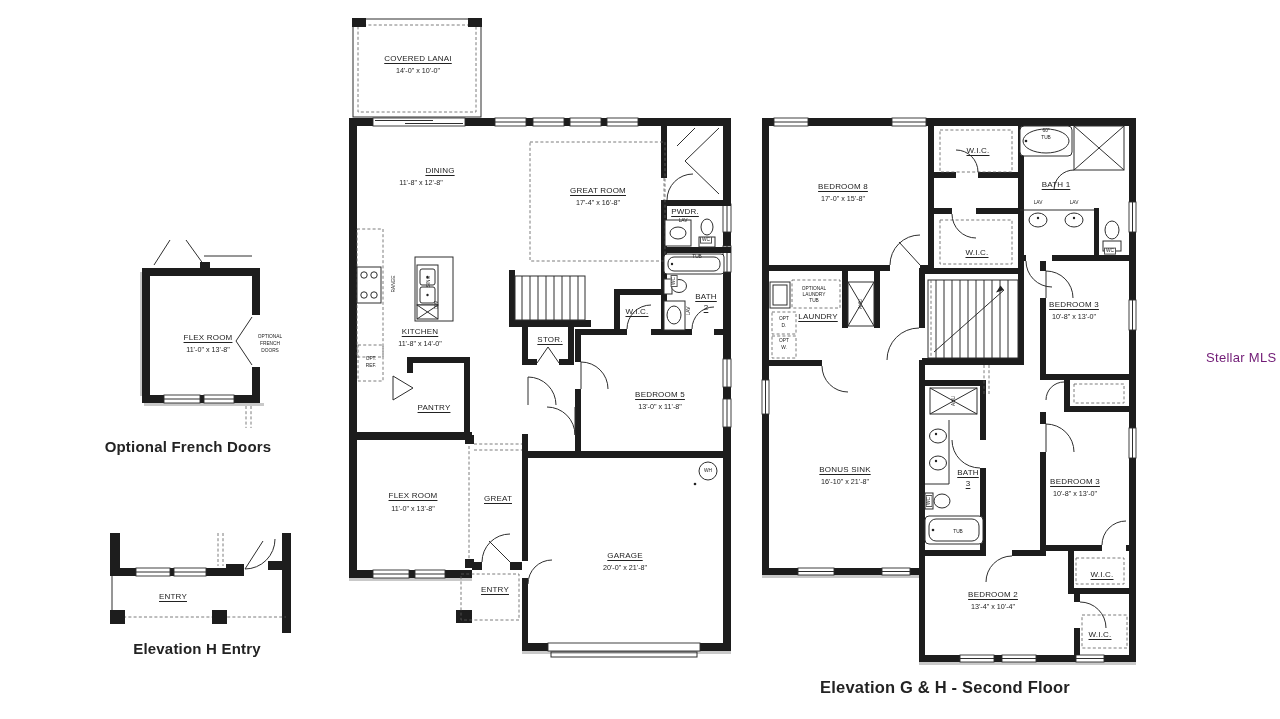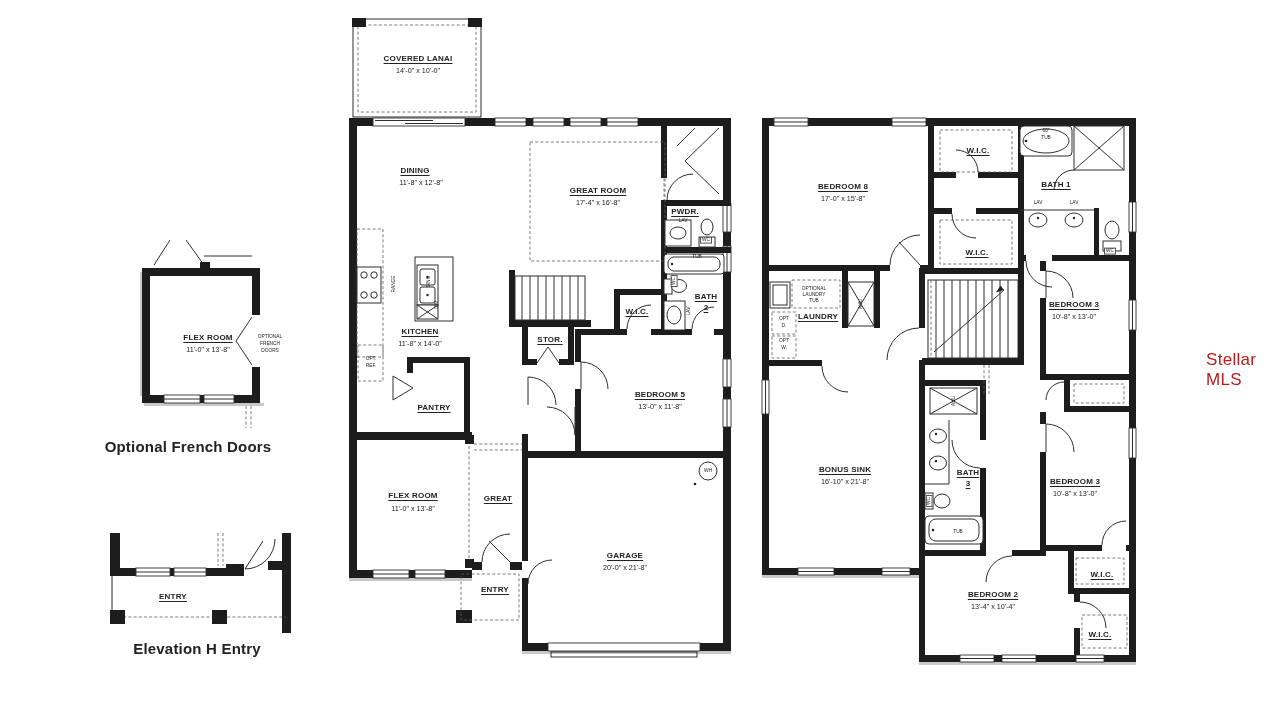"COVERED LANAI" .rn { font-weight: 700 -> 400 }
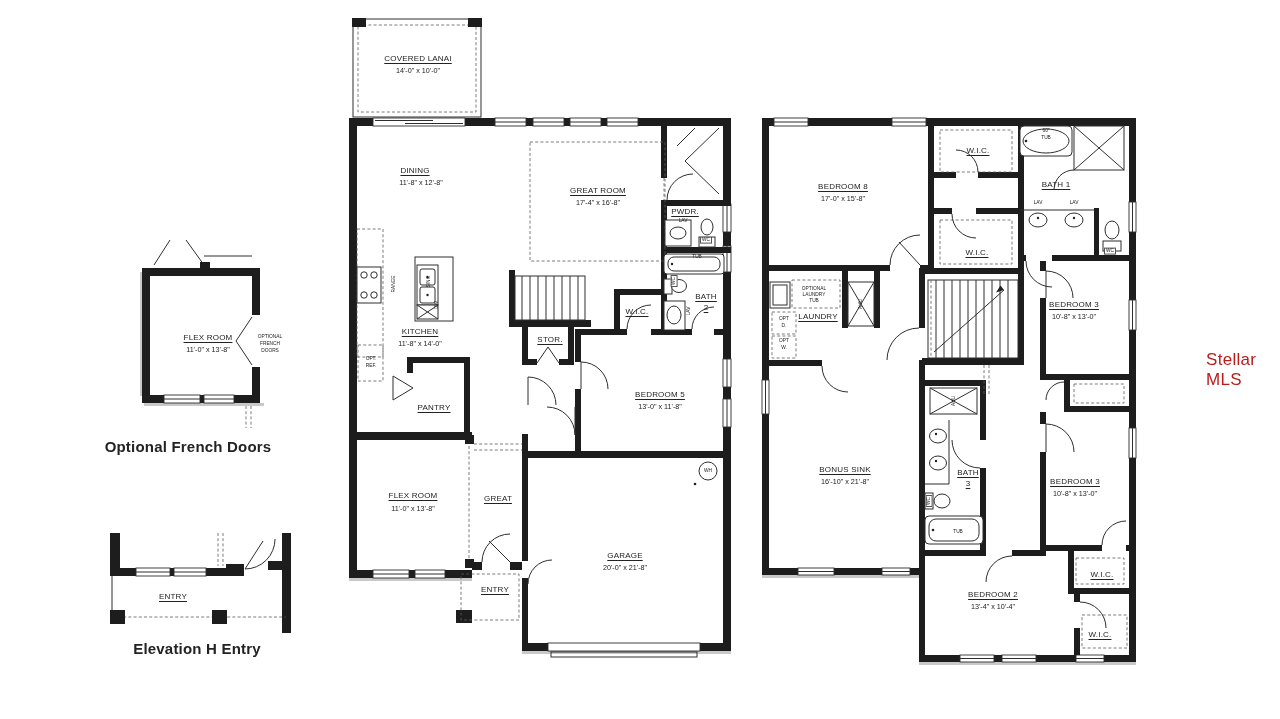"DINING" span.lbl { left: 415px -> 440px }
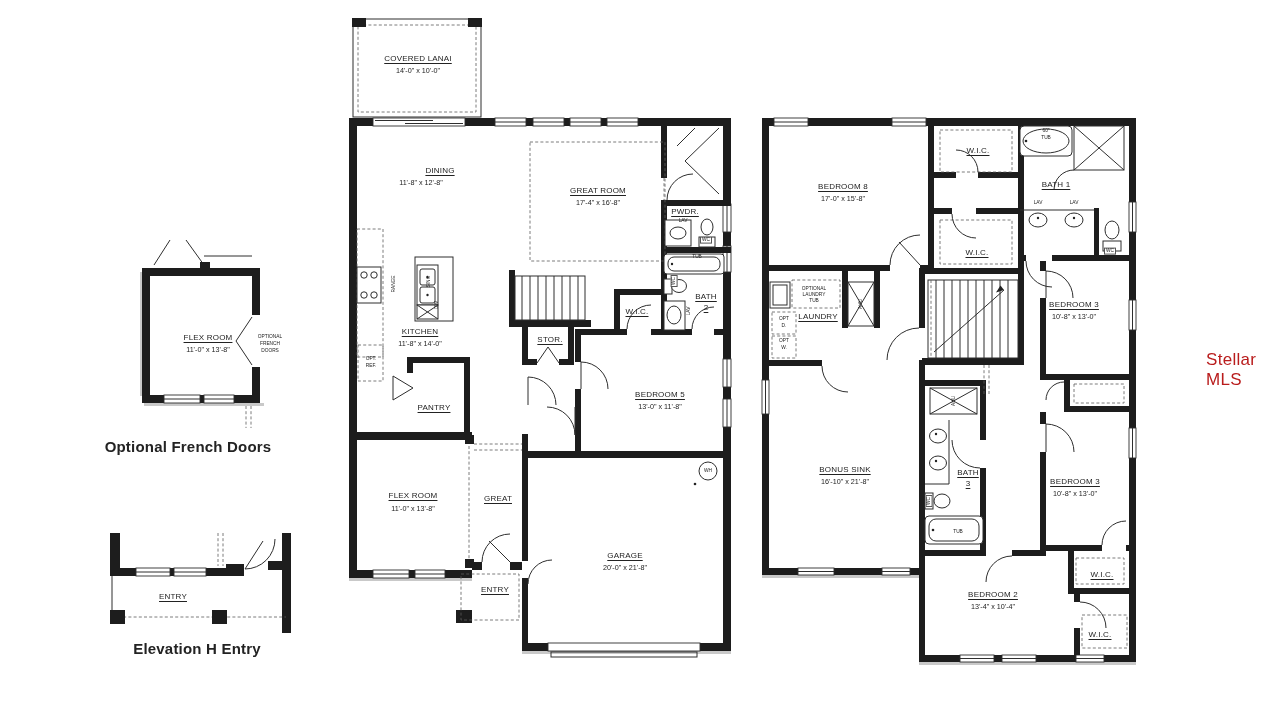"Stellar MLS" .wm { color: #b91c1c -> #701a75; font-size: 17px -> 13px }
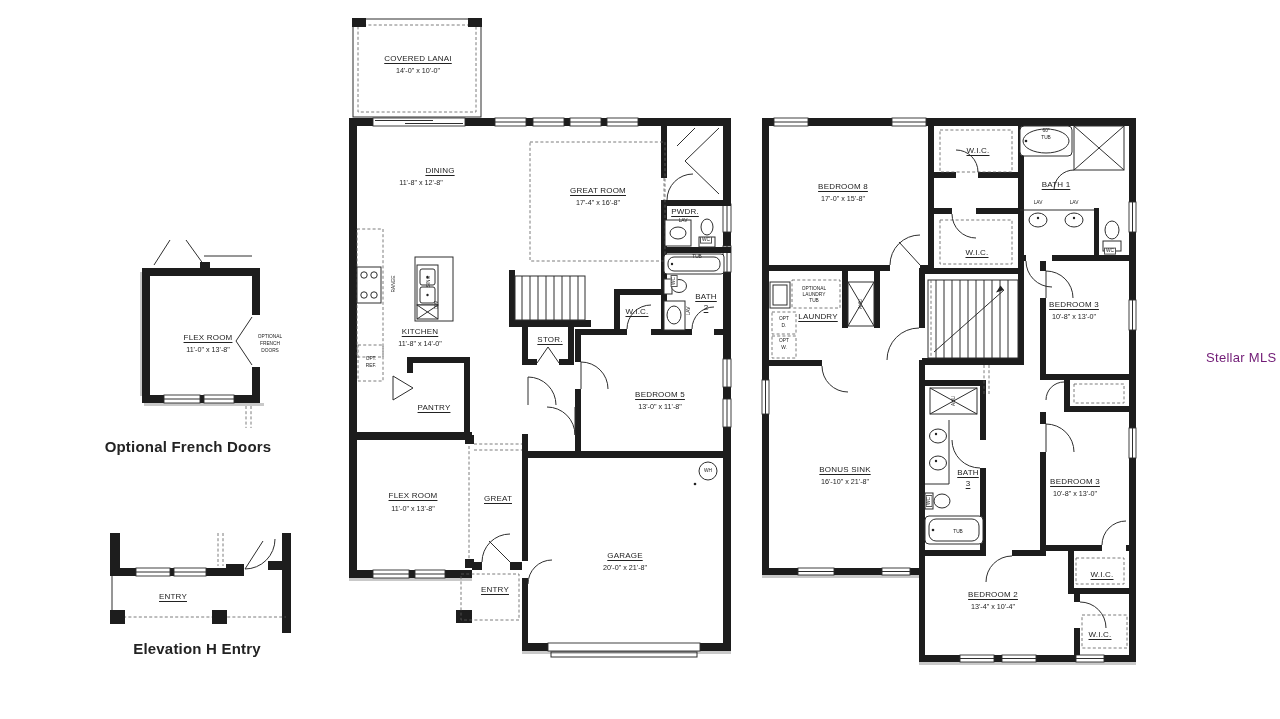"Elevation G & H -" div.cap { html: none -> <div>Elevation G &amp; H - Second Floor</div> }
